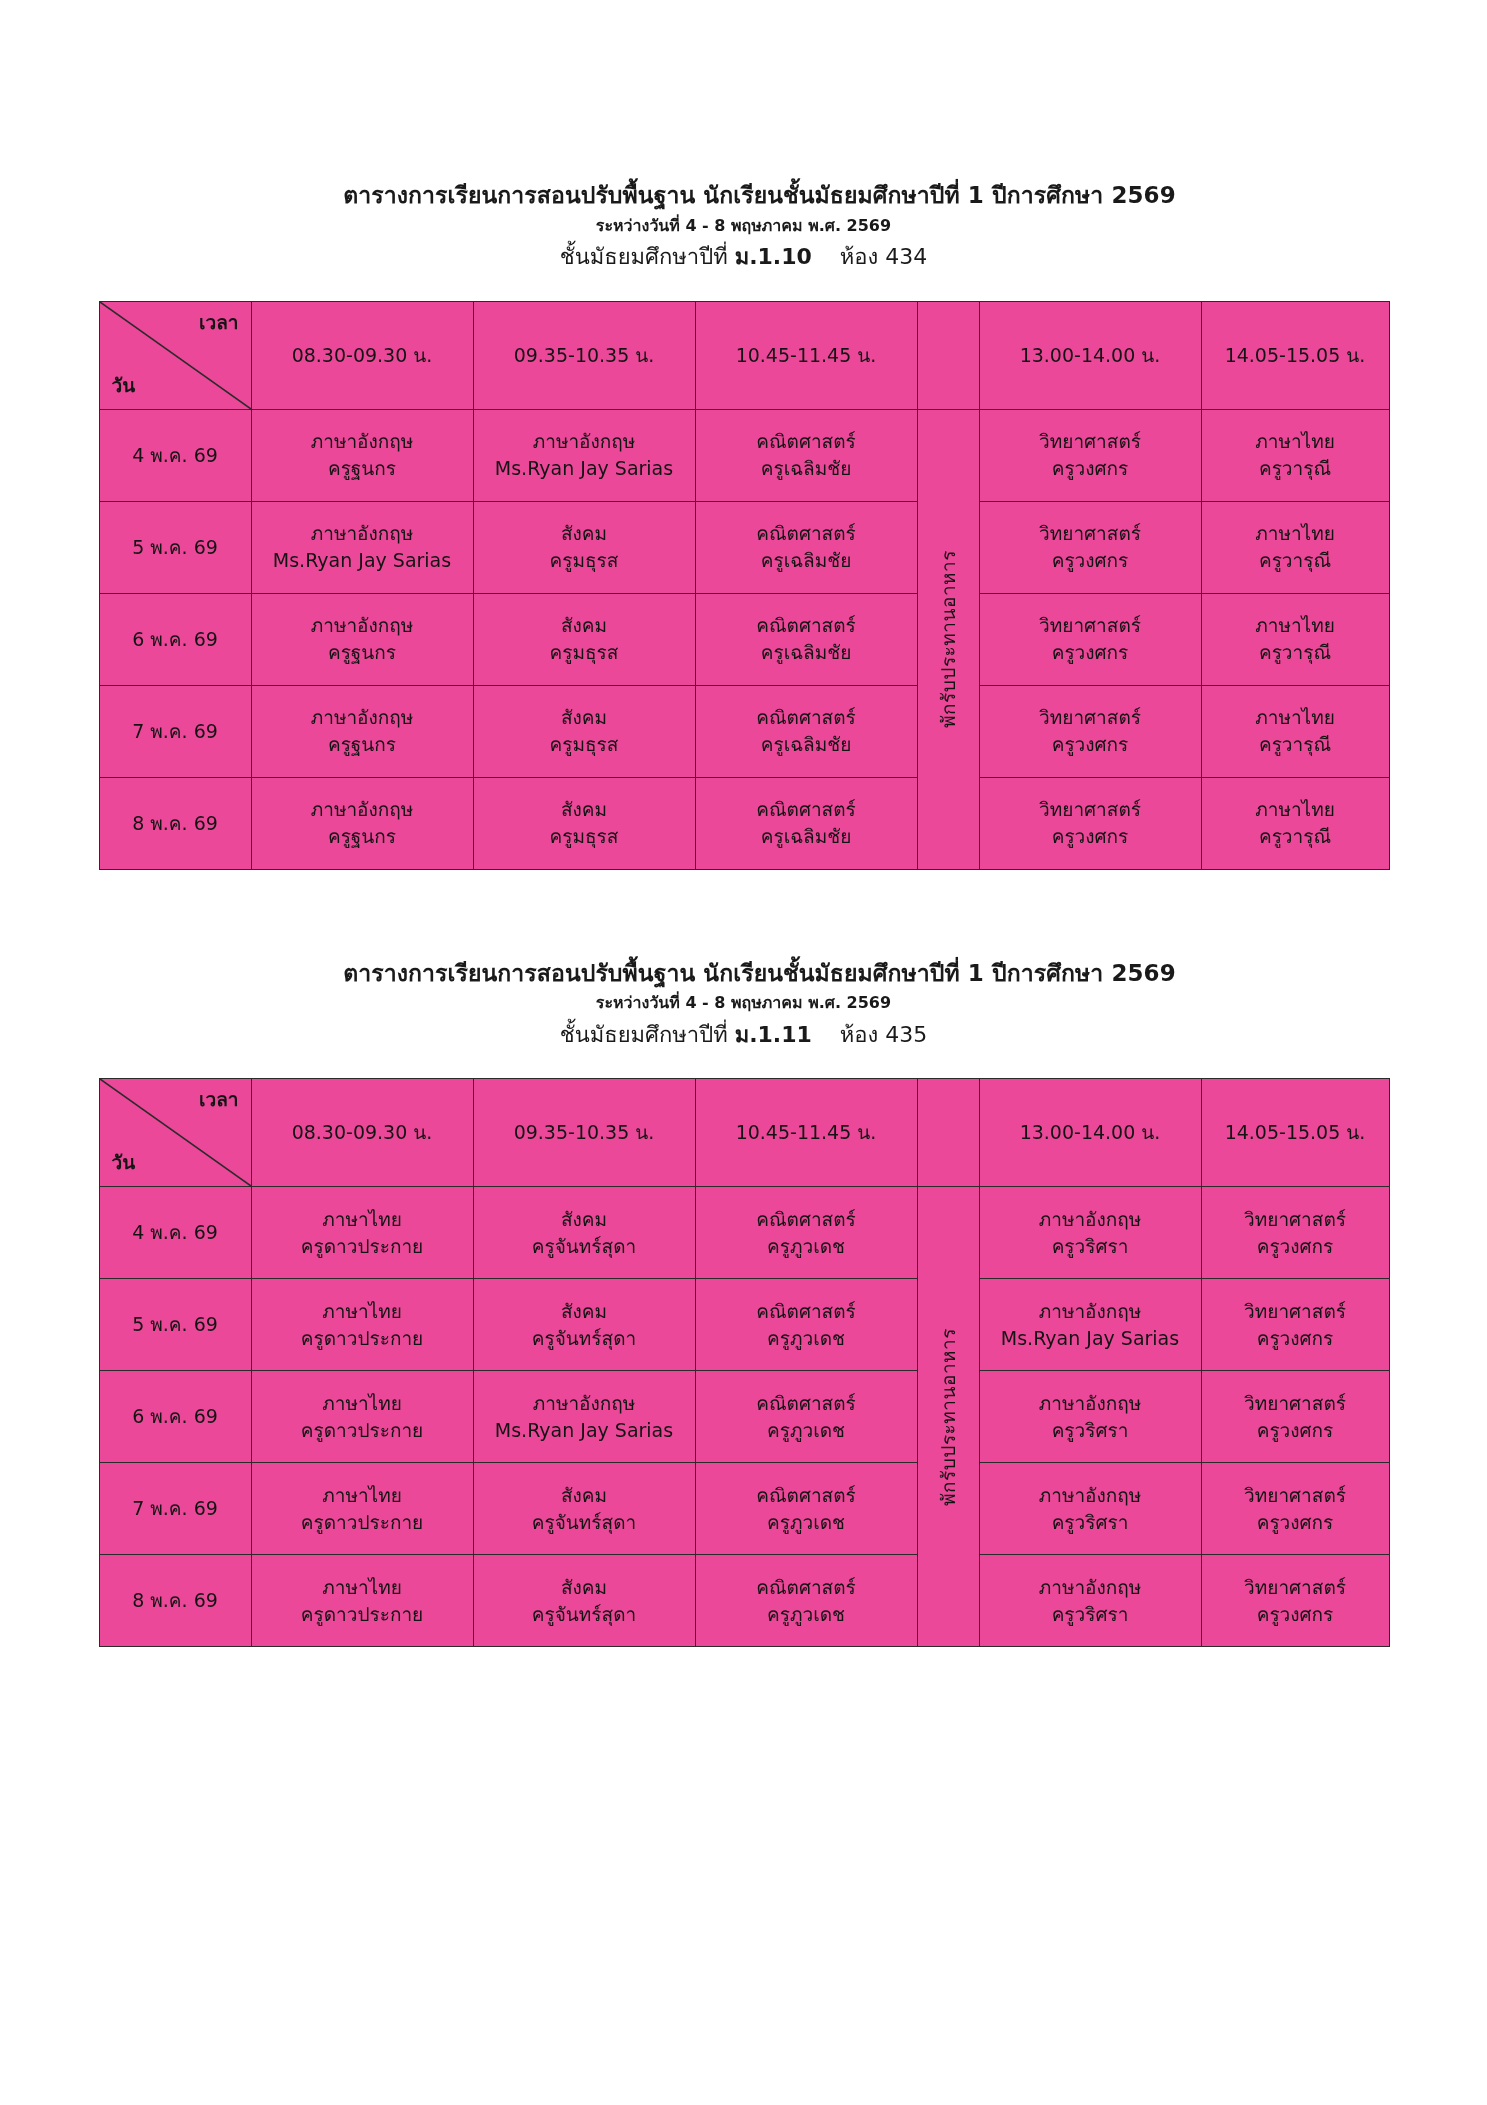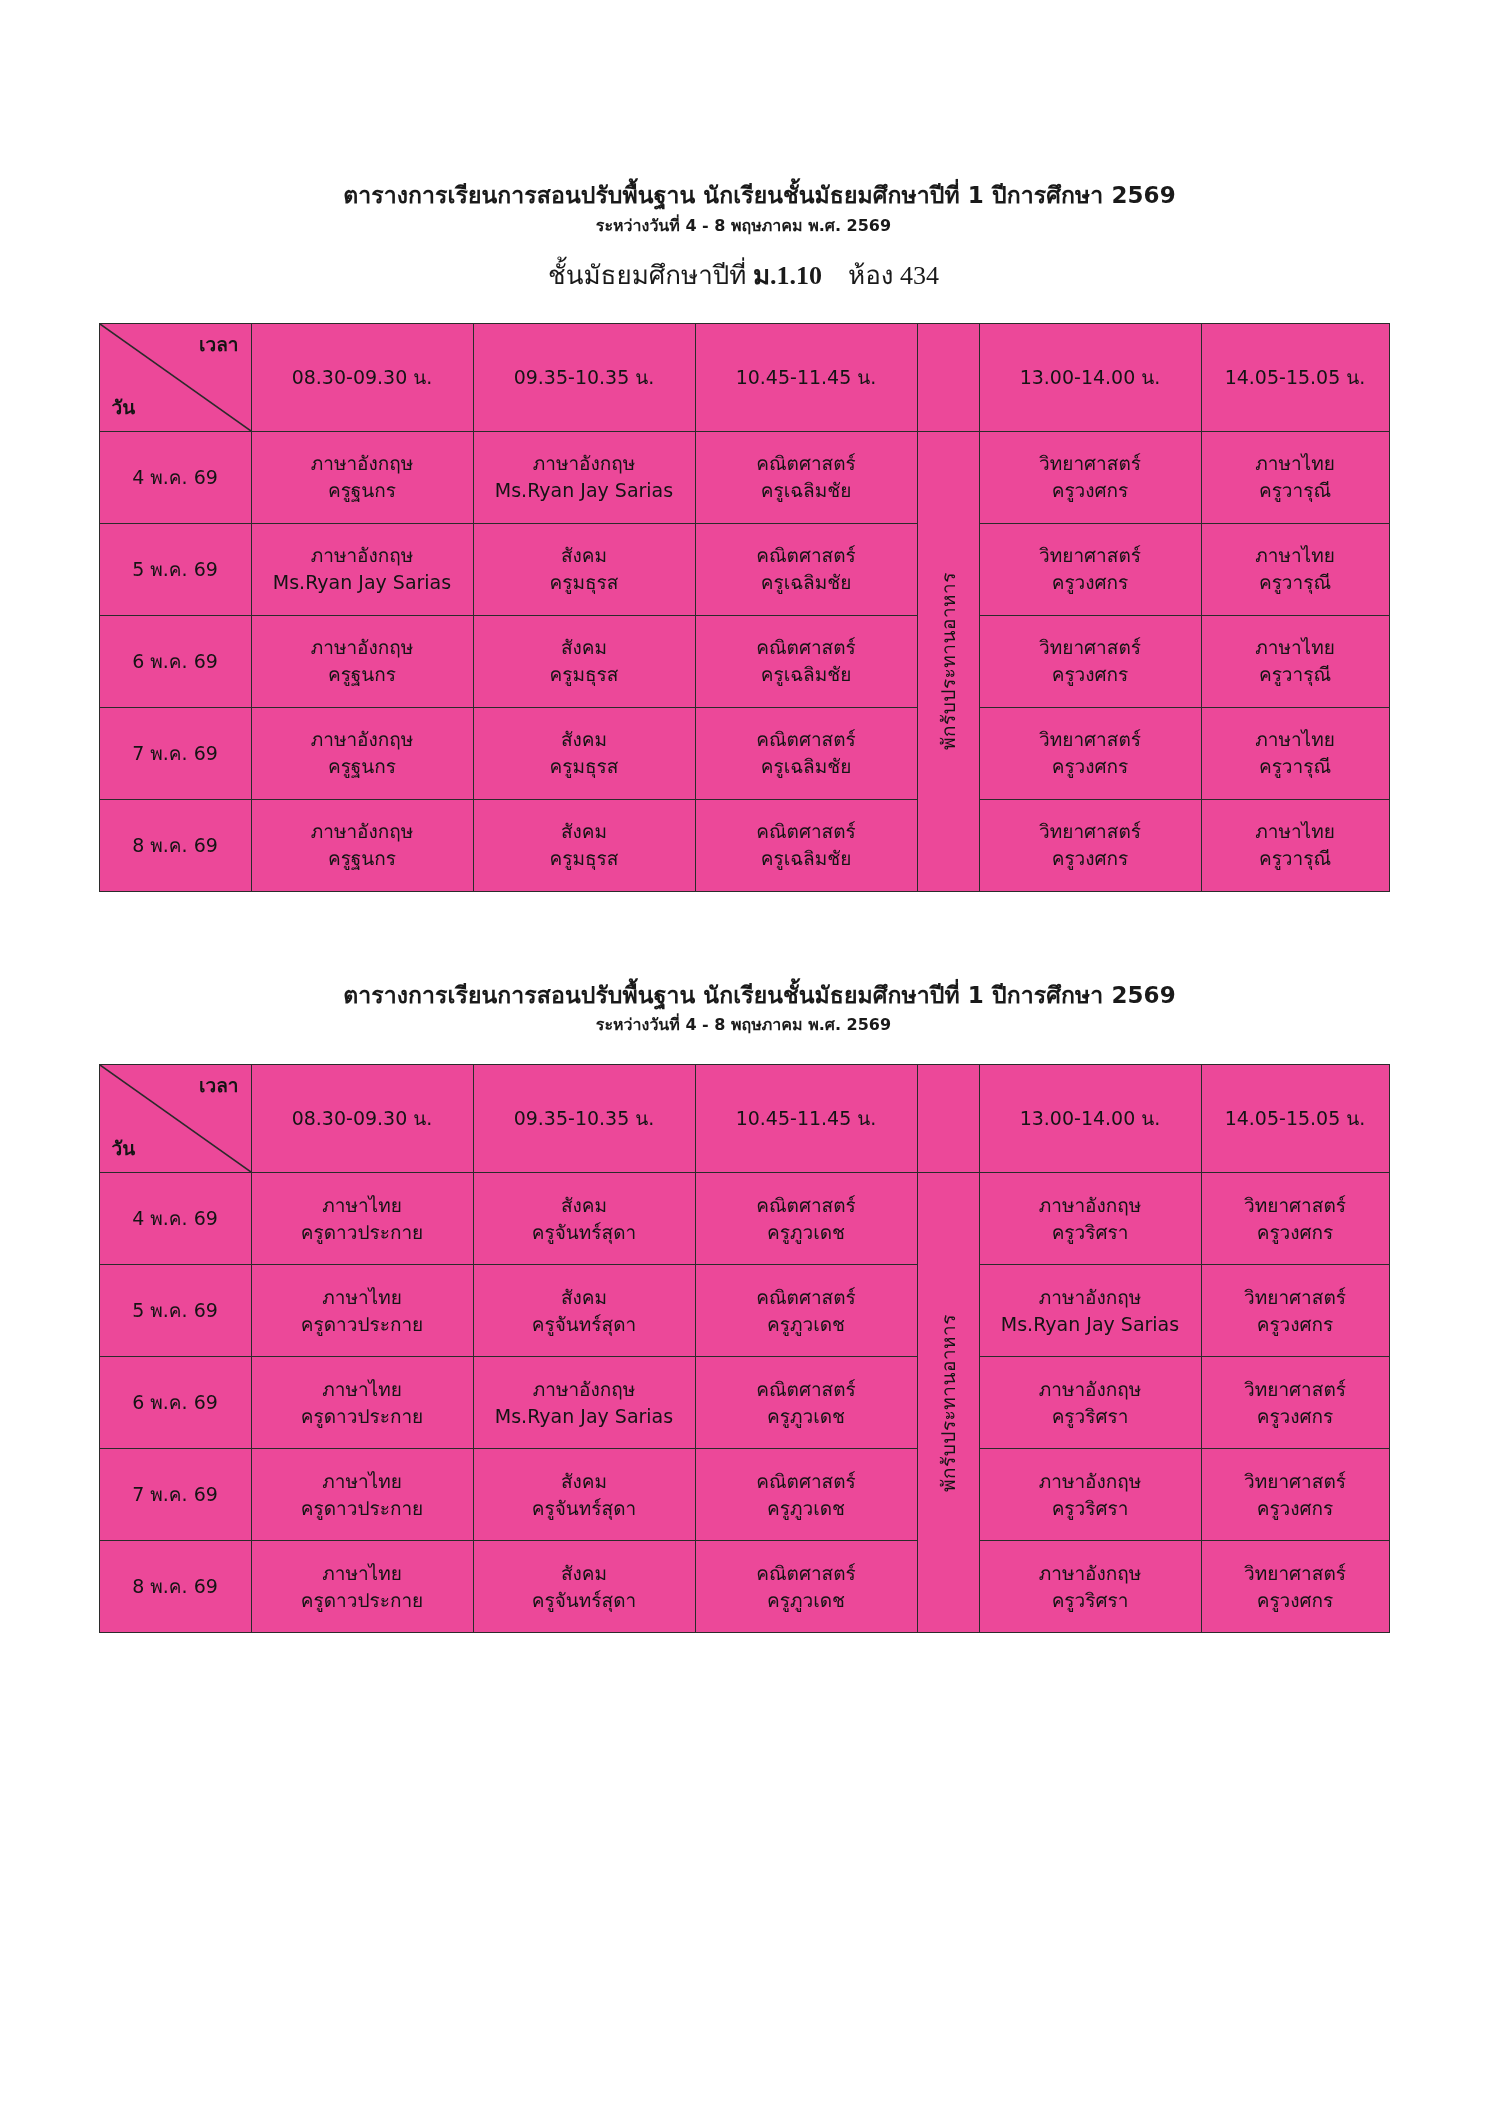"ชั้นมัธยมศึกษาปีที่ ม.1.10 ห้อง 434" .title-class { font-family: Liberation Serif, serif -> none; font-size: 26px -> 22px; margin-top: 18px -> 2px }
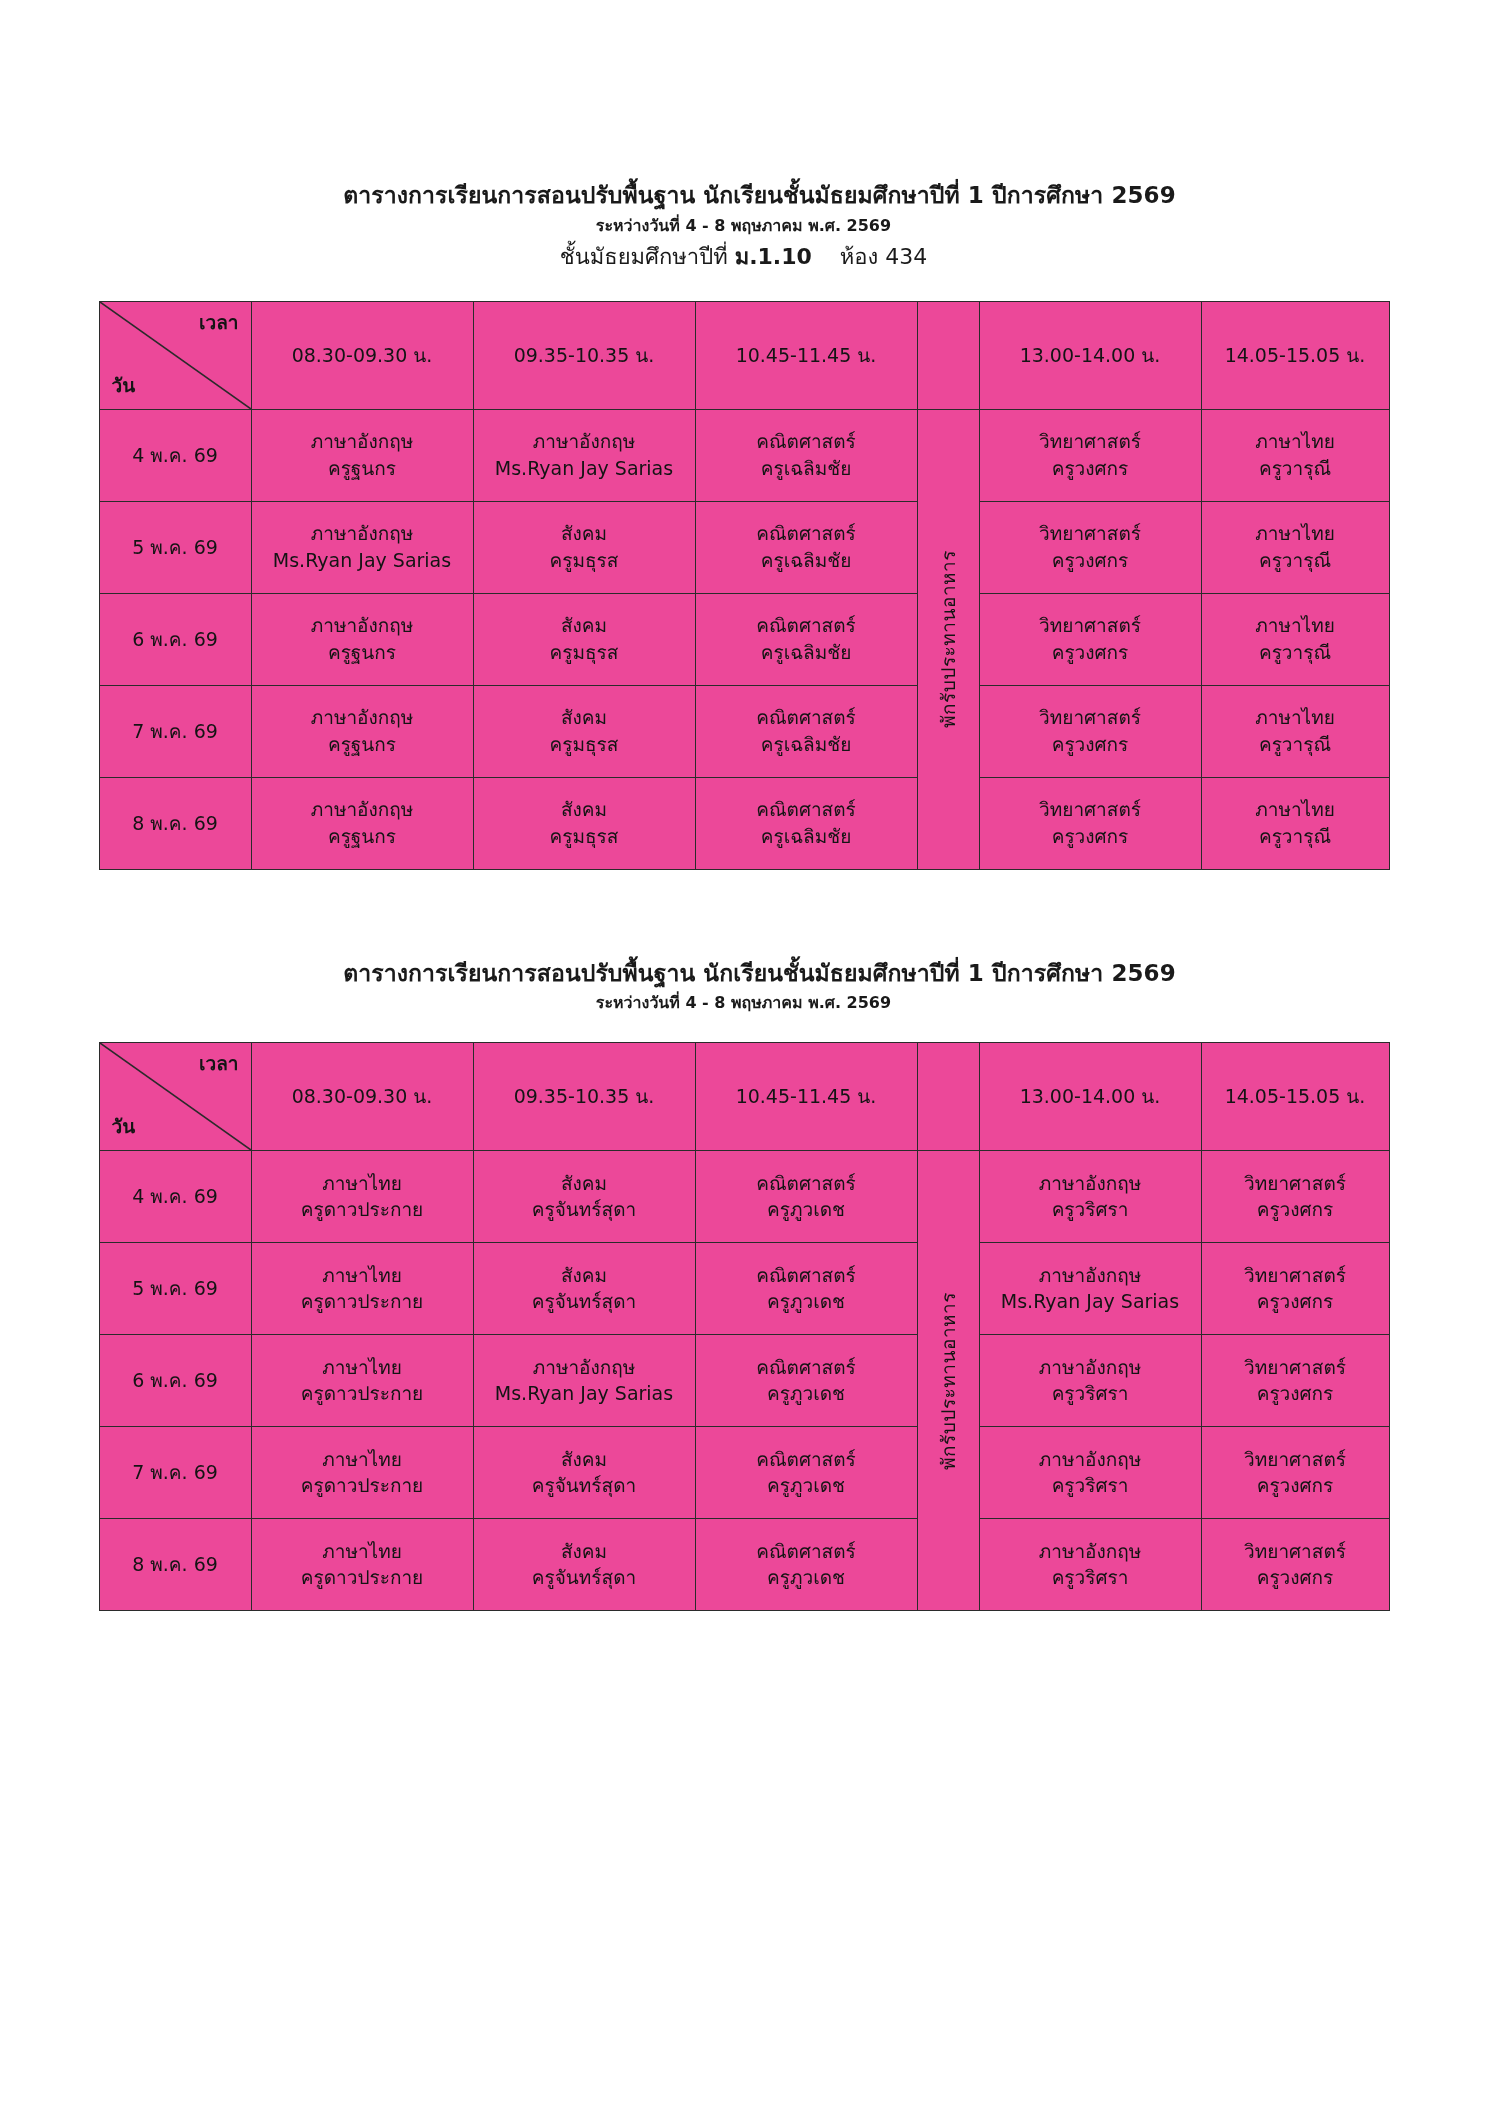"ชั้นมัธยมศึกษาปีที่ ม.1.11 ห้อง 435" div.title-class { html: none -> <div> <span>ชั้นมัธยมศึกษาปีที่</span> <span>ม.1.11</span> &nbsp;&nbsp; <span>ห้อง</span> <span>435</span> </div> }
